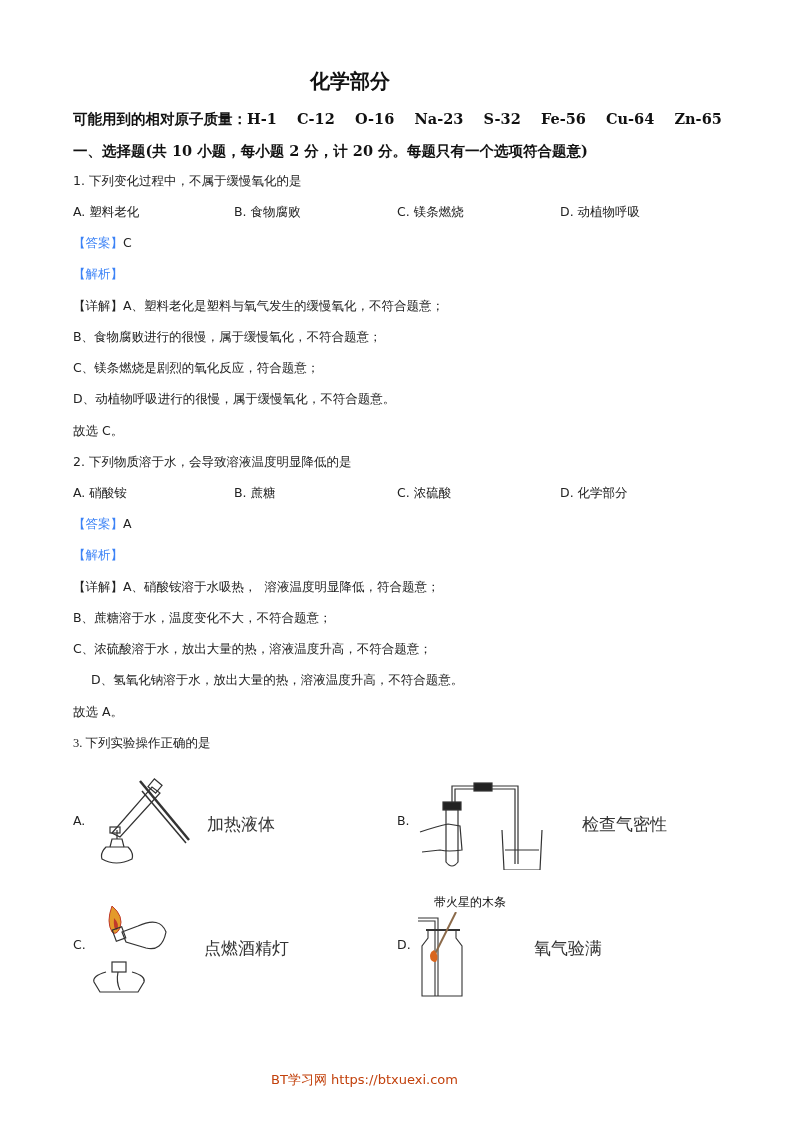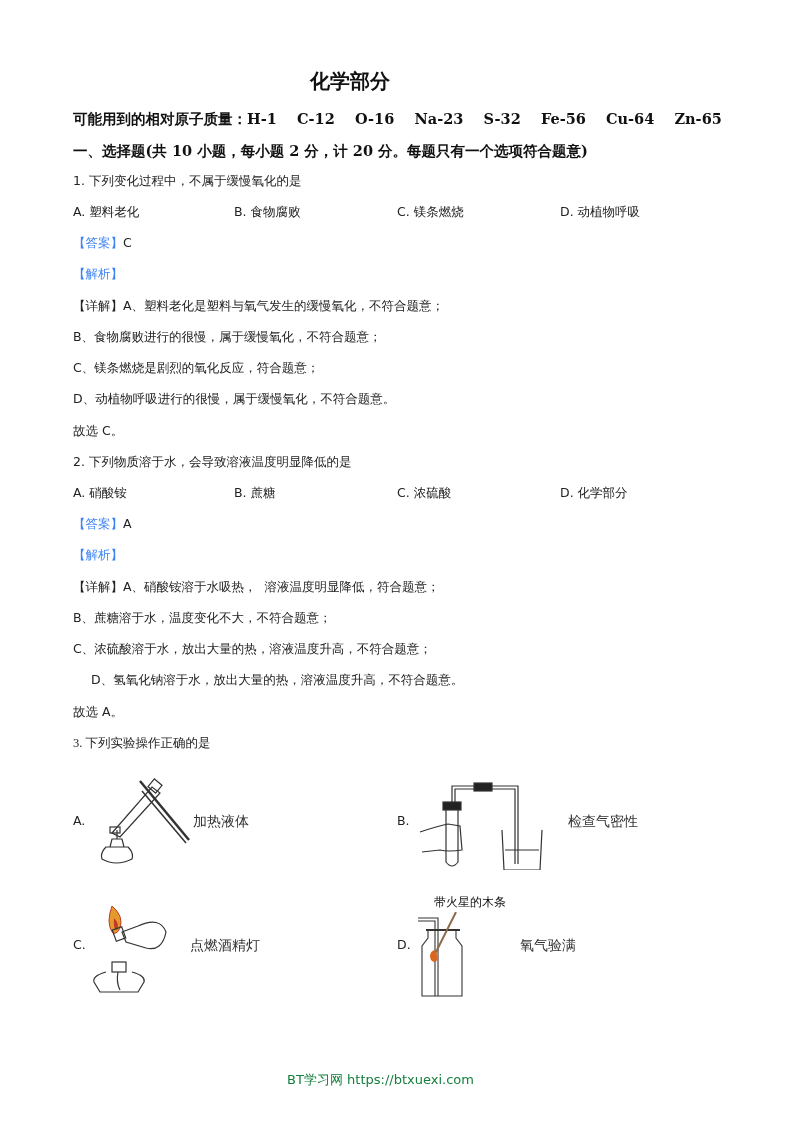"加热液体" .figcap { font-size: 14px -> 17px; margin-left: none -> 14px }
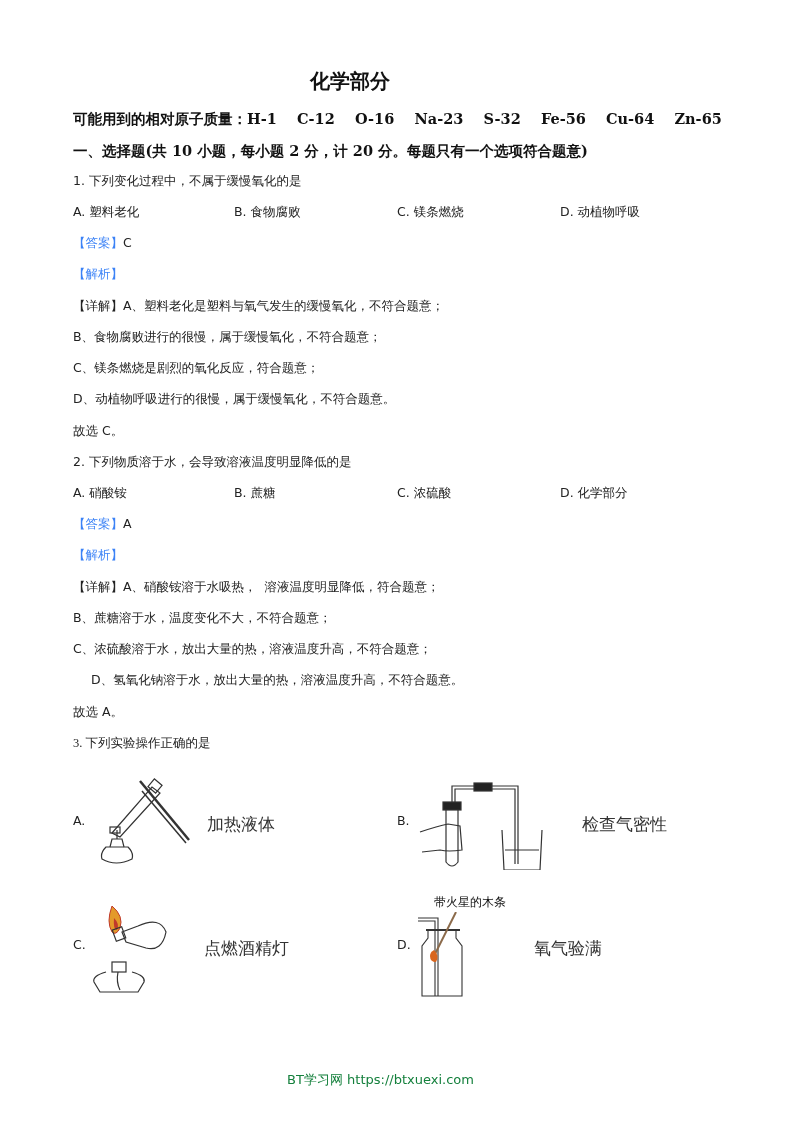"BT学习网 https://btxuexi.com" .footer { color: #15803d -> #c2410c; left: 16px -> 0 }
